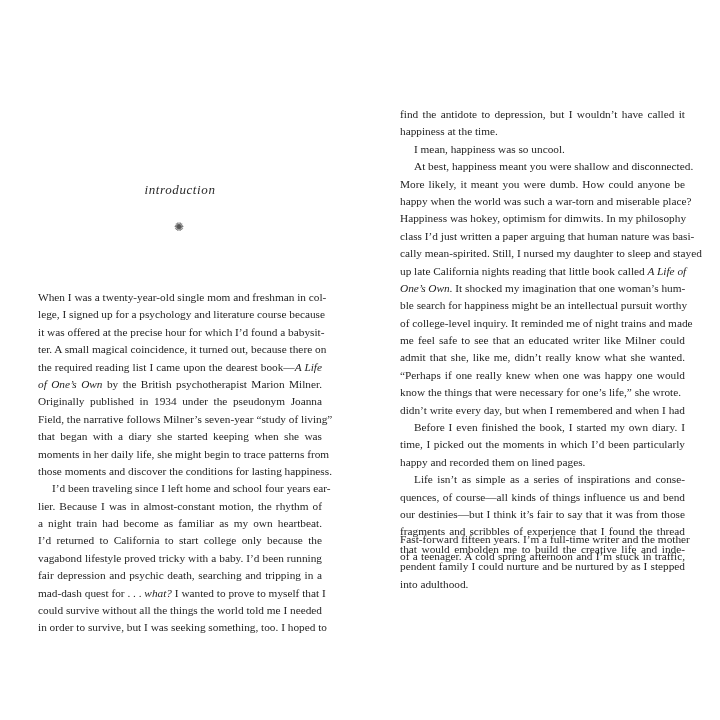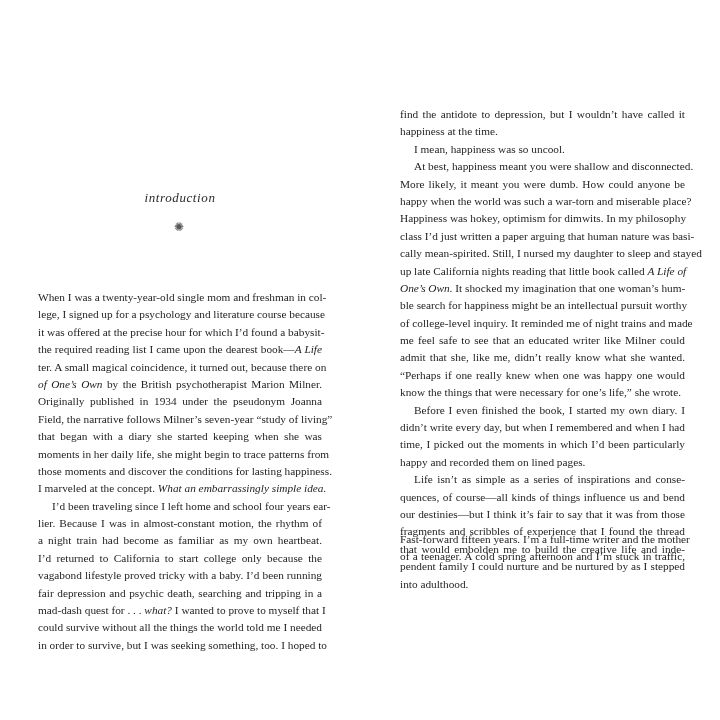"introduction" .chapter-title { top: 190px -> 182px }
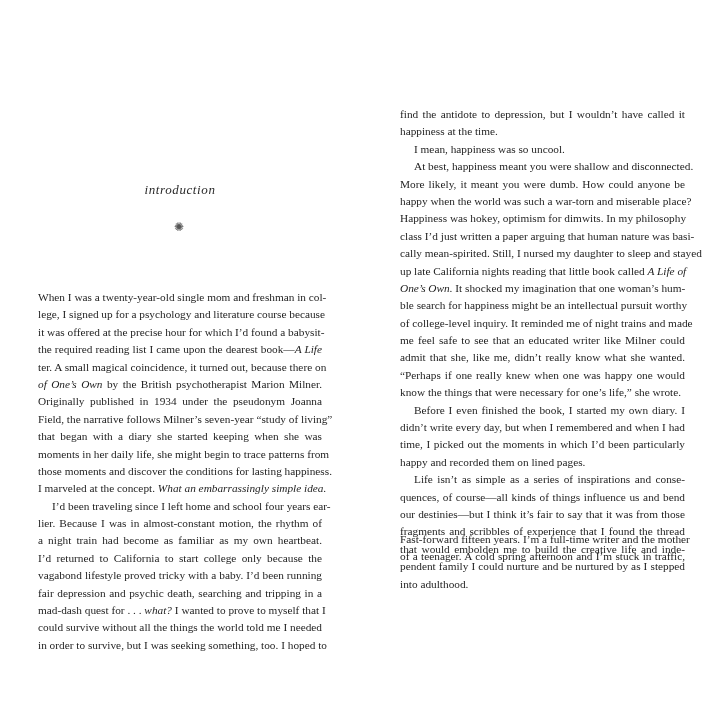"the required reading list I" span.line { order: before "ter. A small magical coincidence," -> after "ter. A small magical coincidence," }
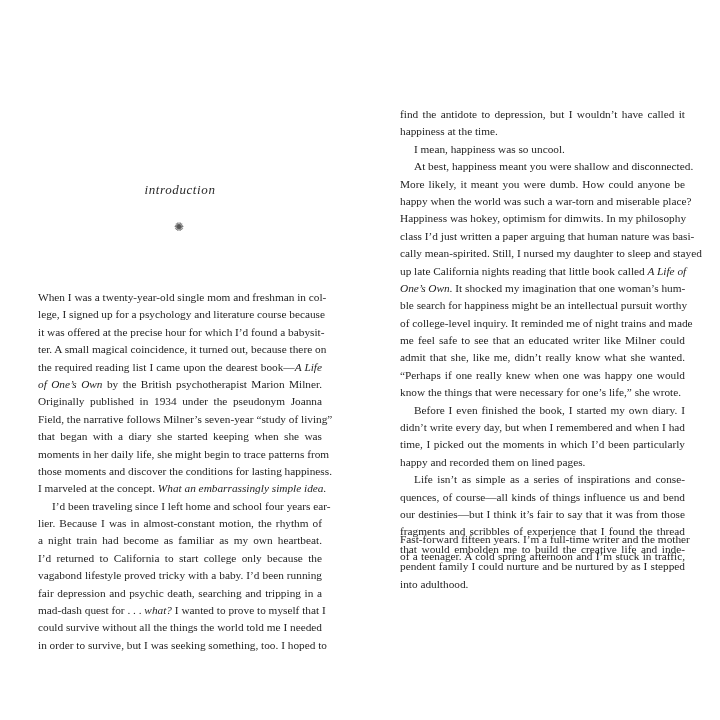"Before I even finished the" span.line { order: before "didn’t write every day, but" -> after "didn’t write every day, but" }
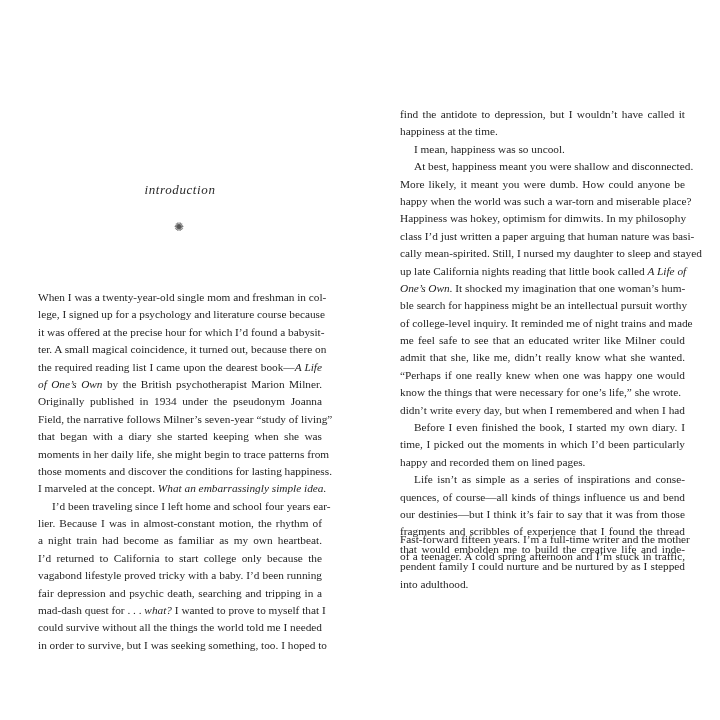"I marveled at the concept." span.line { html: <span><span>I marveled at the concept. </span><em>What an embarrassingly simple idea.</em></span> -> none }
